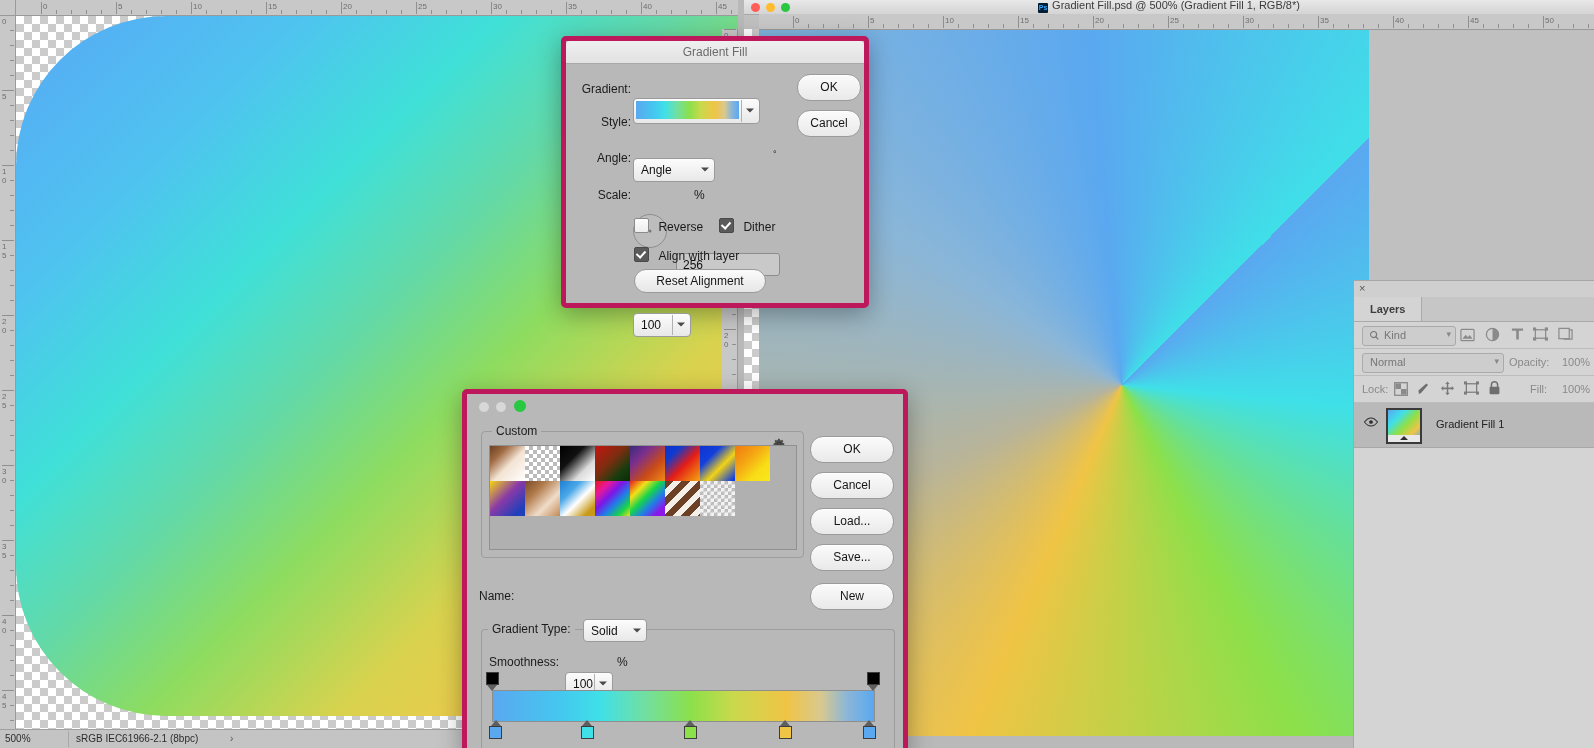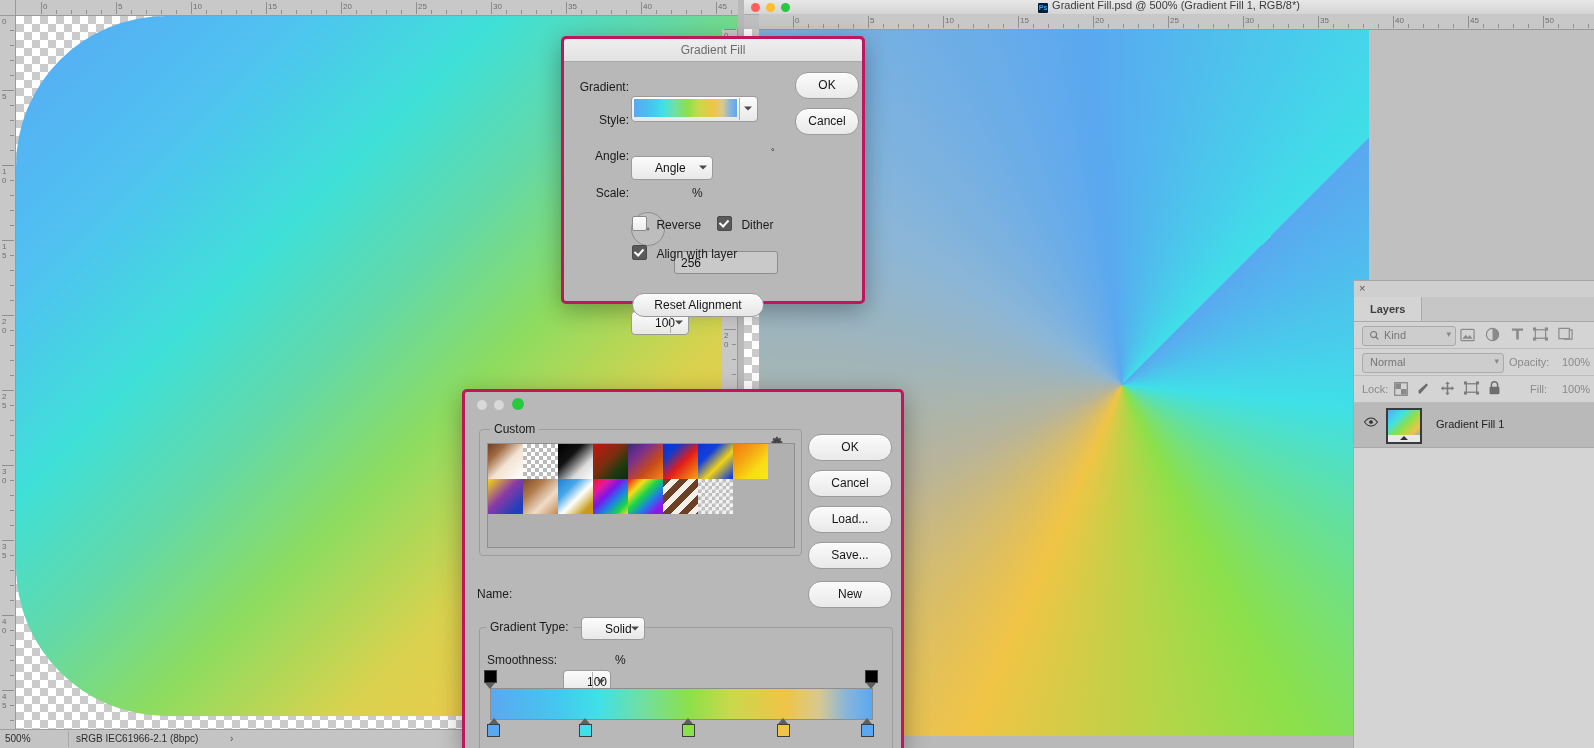"Gradient Fill" .dialog { border: 3px solid #be185d -> 5px solid #be185d }
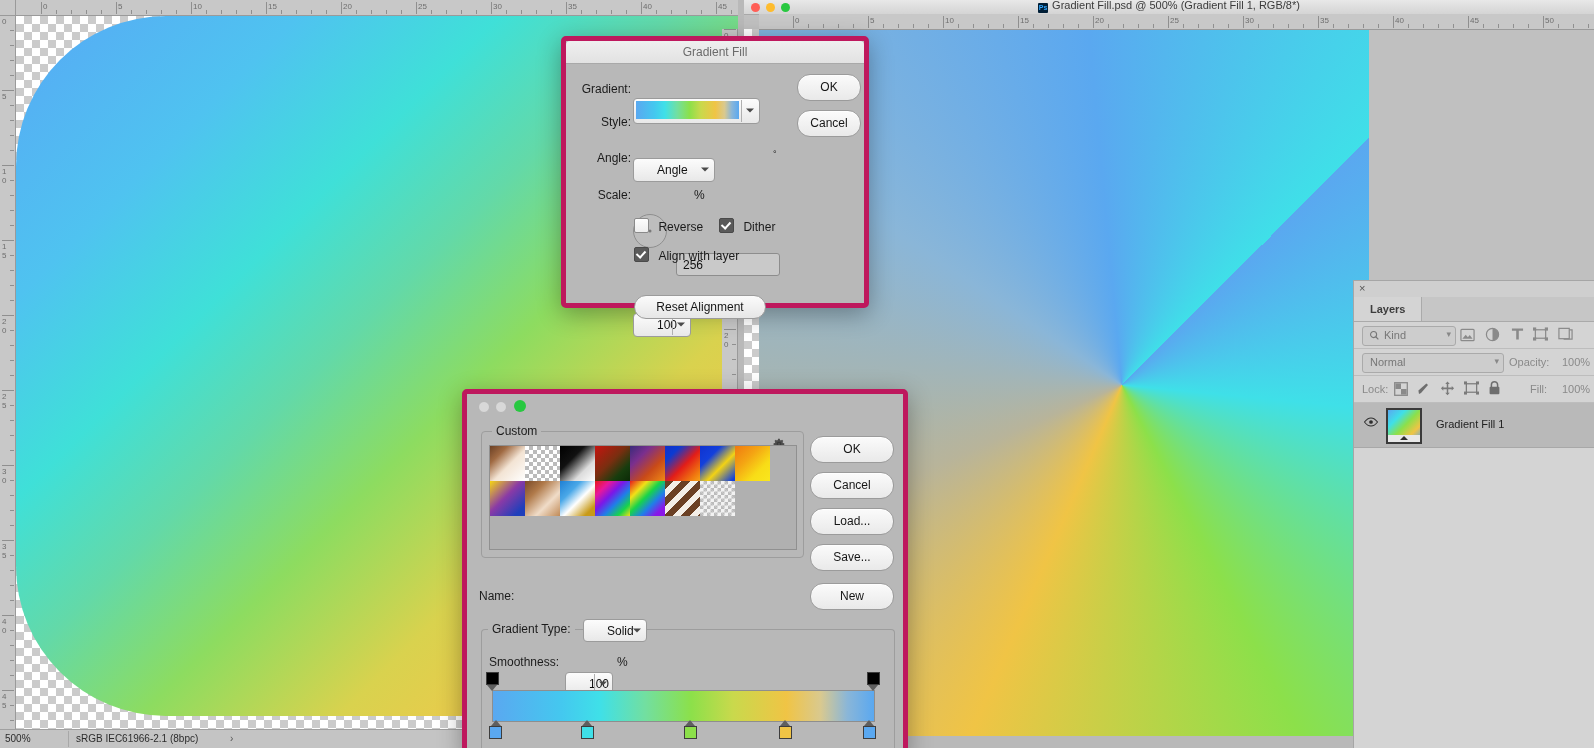"Angle" .combo .cv { left: 23px -> 7px }
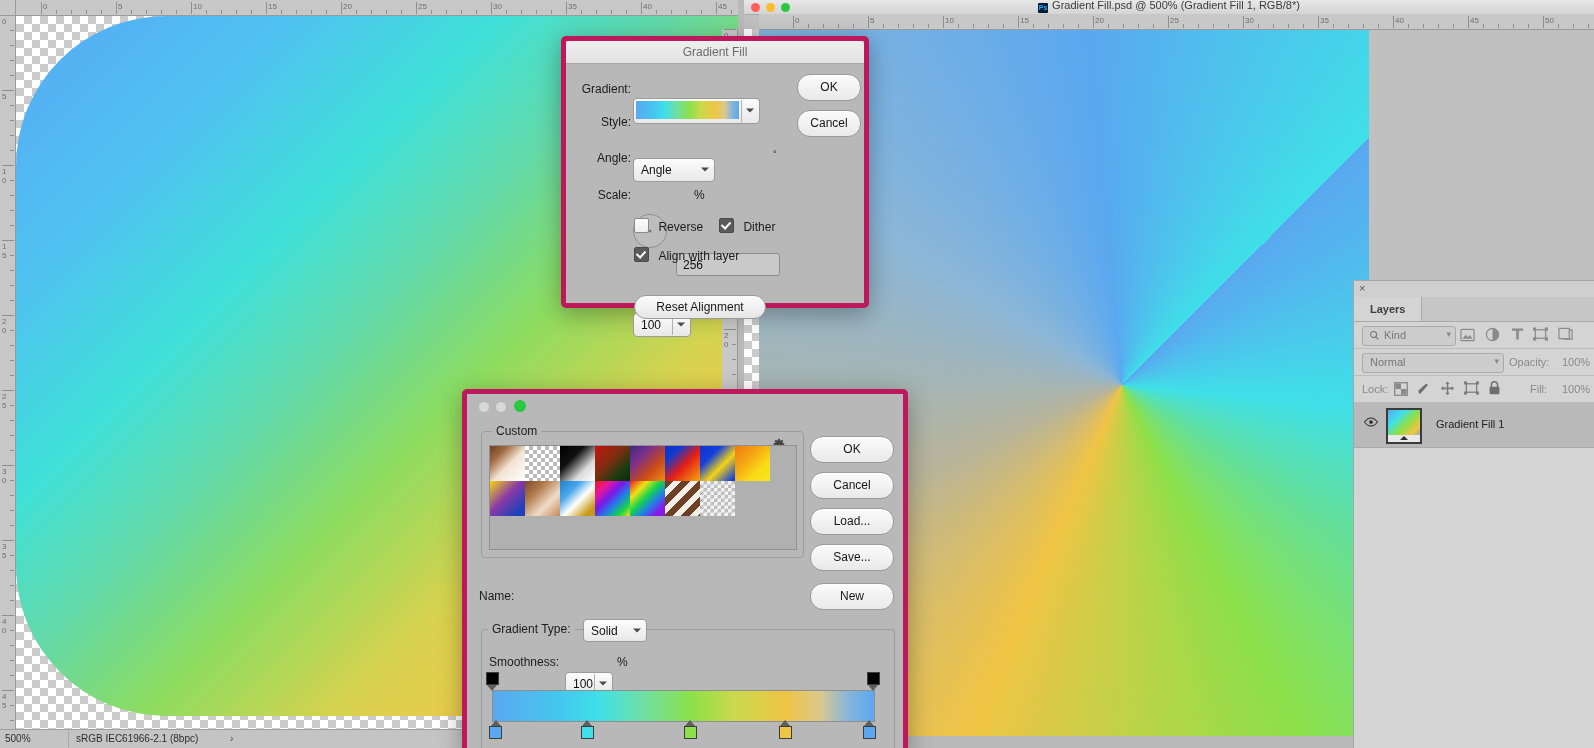"Reset Alignment" .rectbtn { margin-top: 26px -> none }
